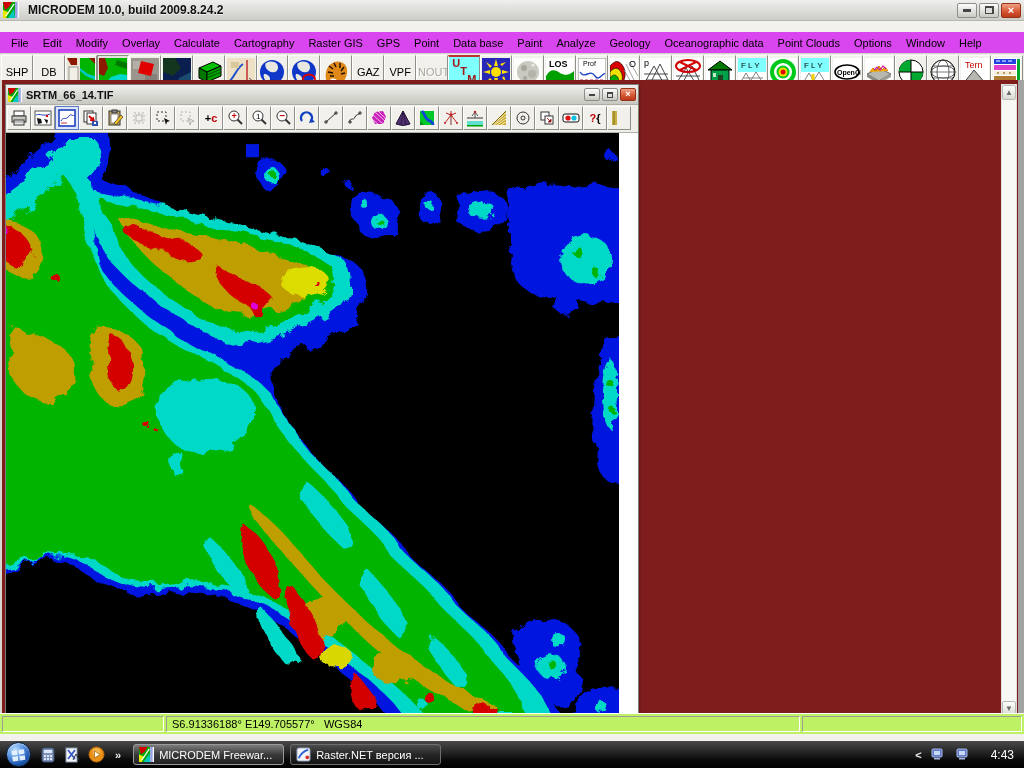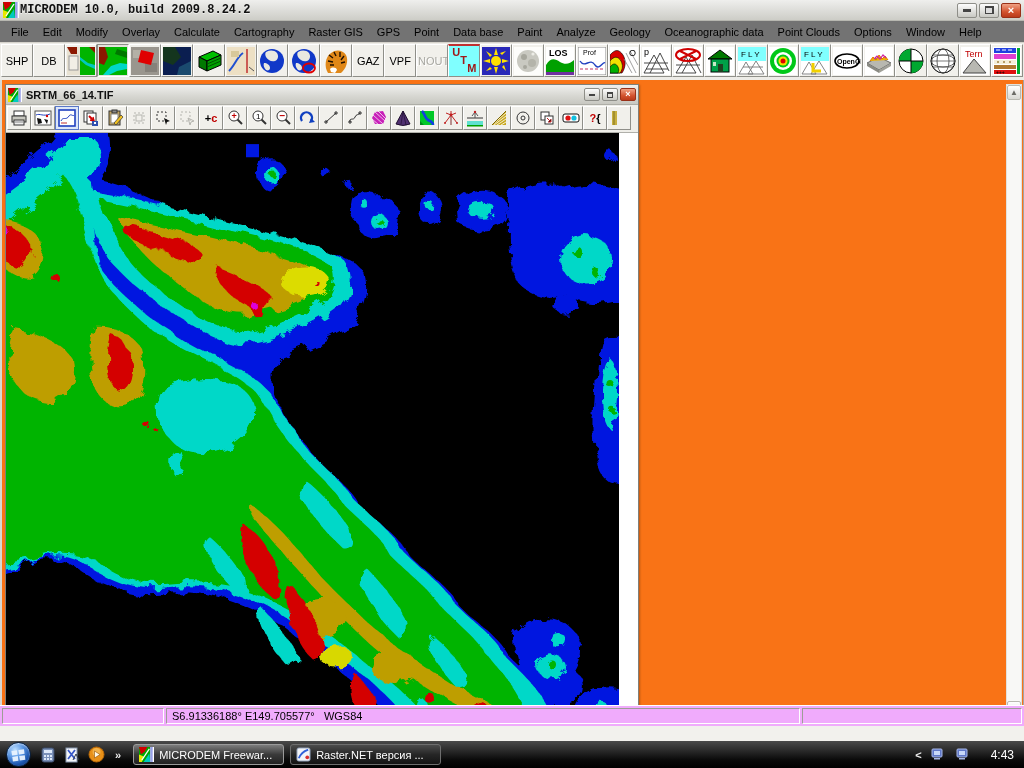"MICRODEM 10.0, build 2009.8.24.2" .titlebar .ttl { font-family: Liberation Mono, monospace -> none; margin-left: 1px -> 9px }
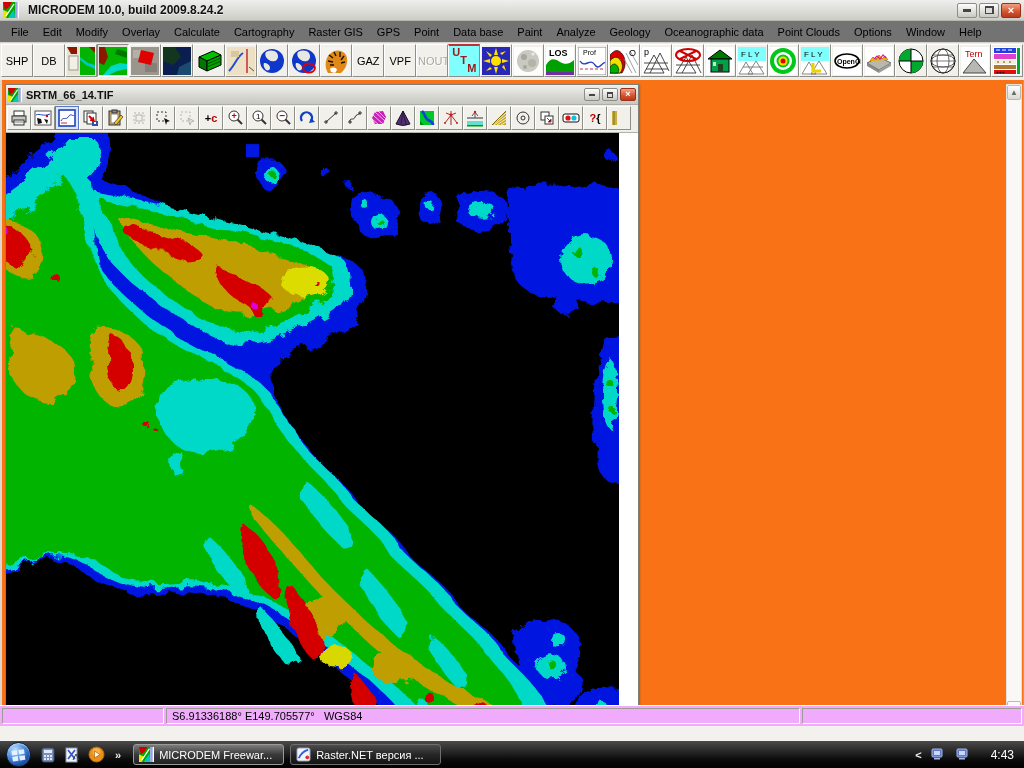"File" .menubar { background: #737373 -> #d946ef; margin-top: none -> 11px }
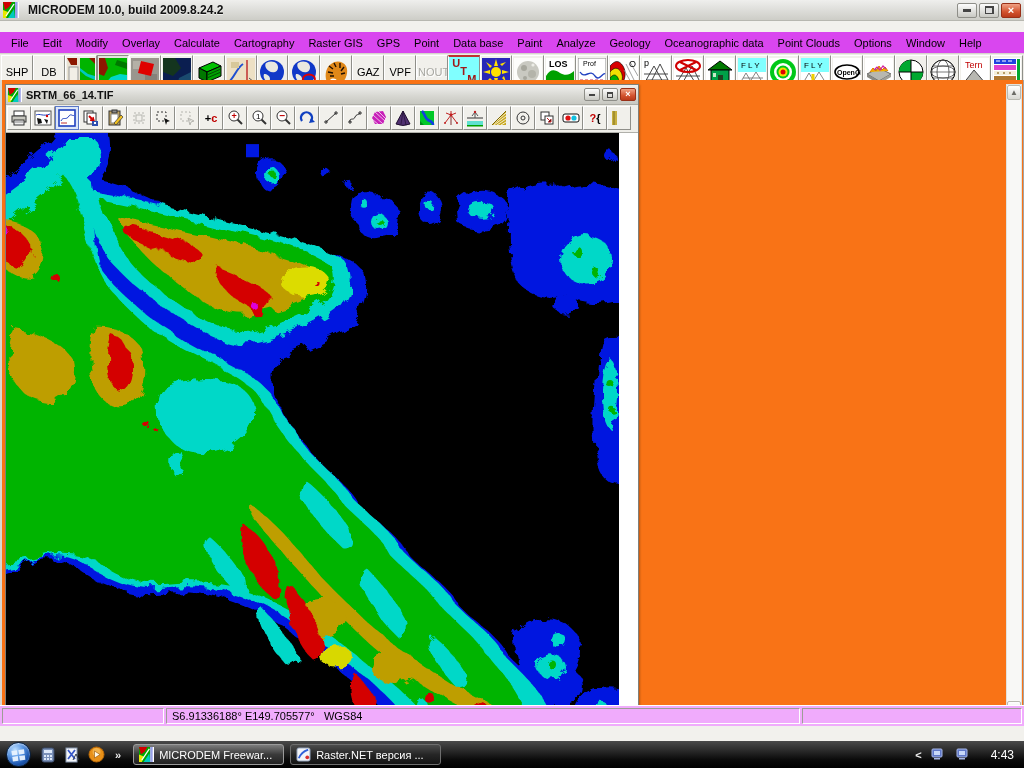"SRTM_66_14.TIF" .mdi { background: #f97316 -> #7f1d1d; border-right: 1px solid #a3a3a3 -> 6px solid #a3a3a3 }
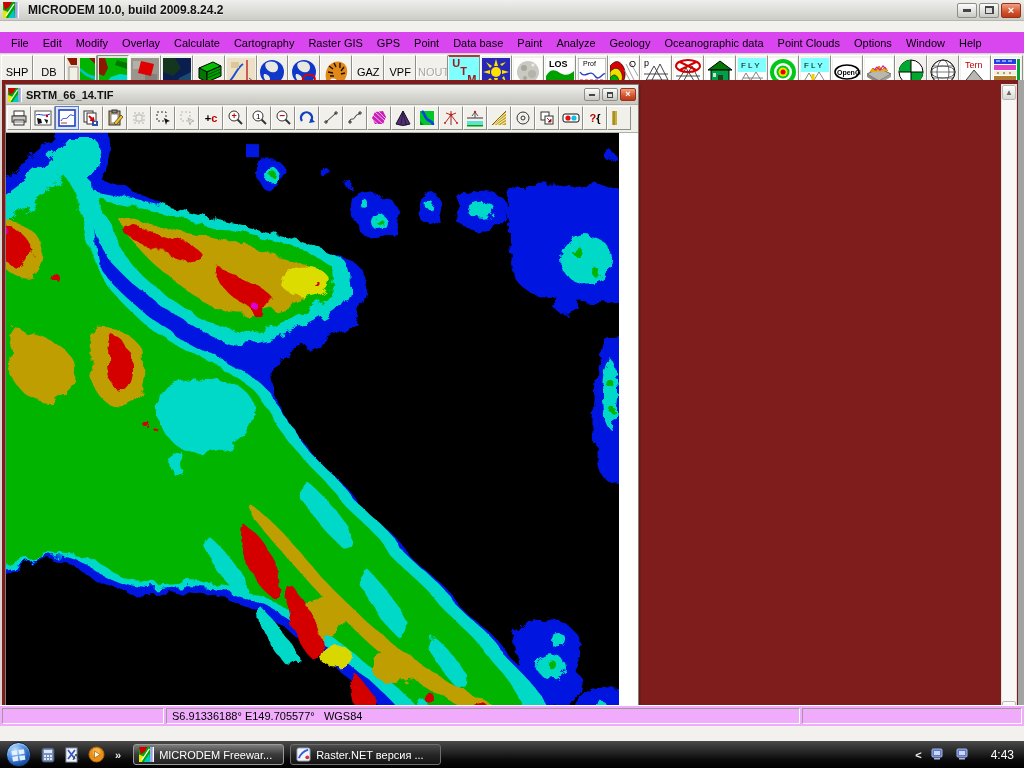"S6.91336188° E149.705577° WGS84" .statusbar { background: #f0abfc -> #bef264; bottom: 42px -> 34px }
